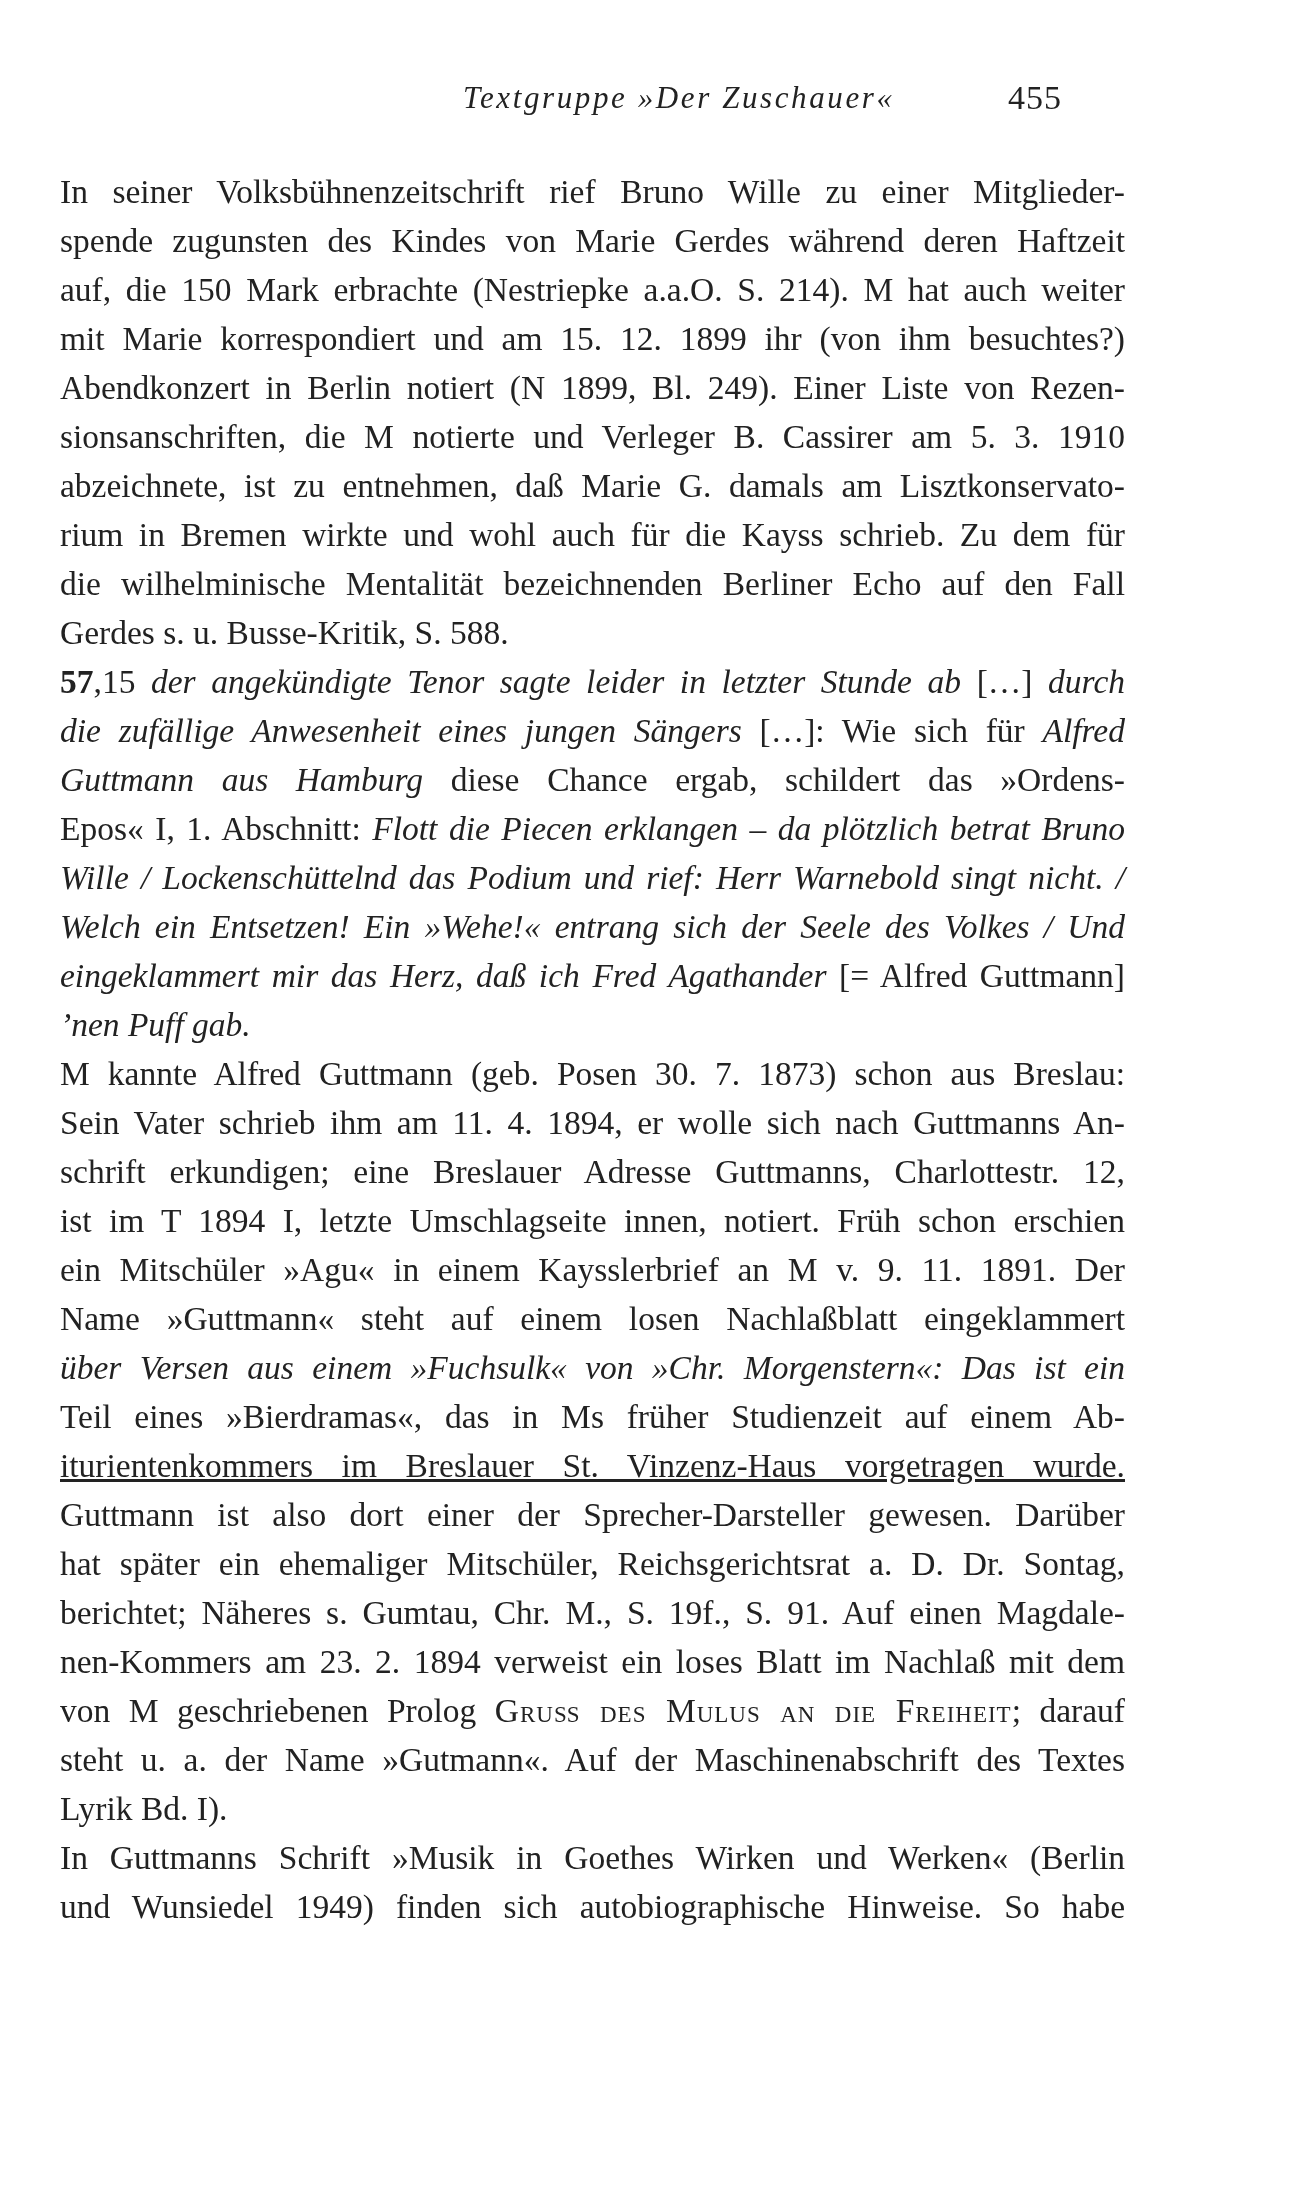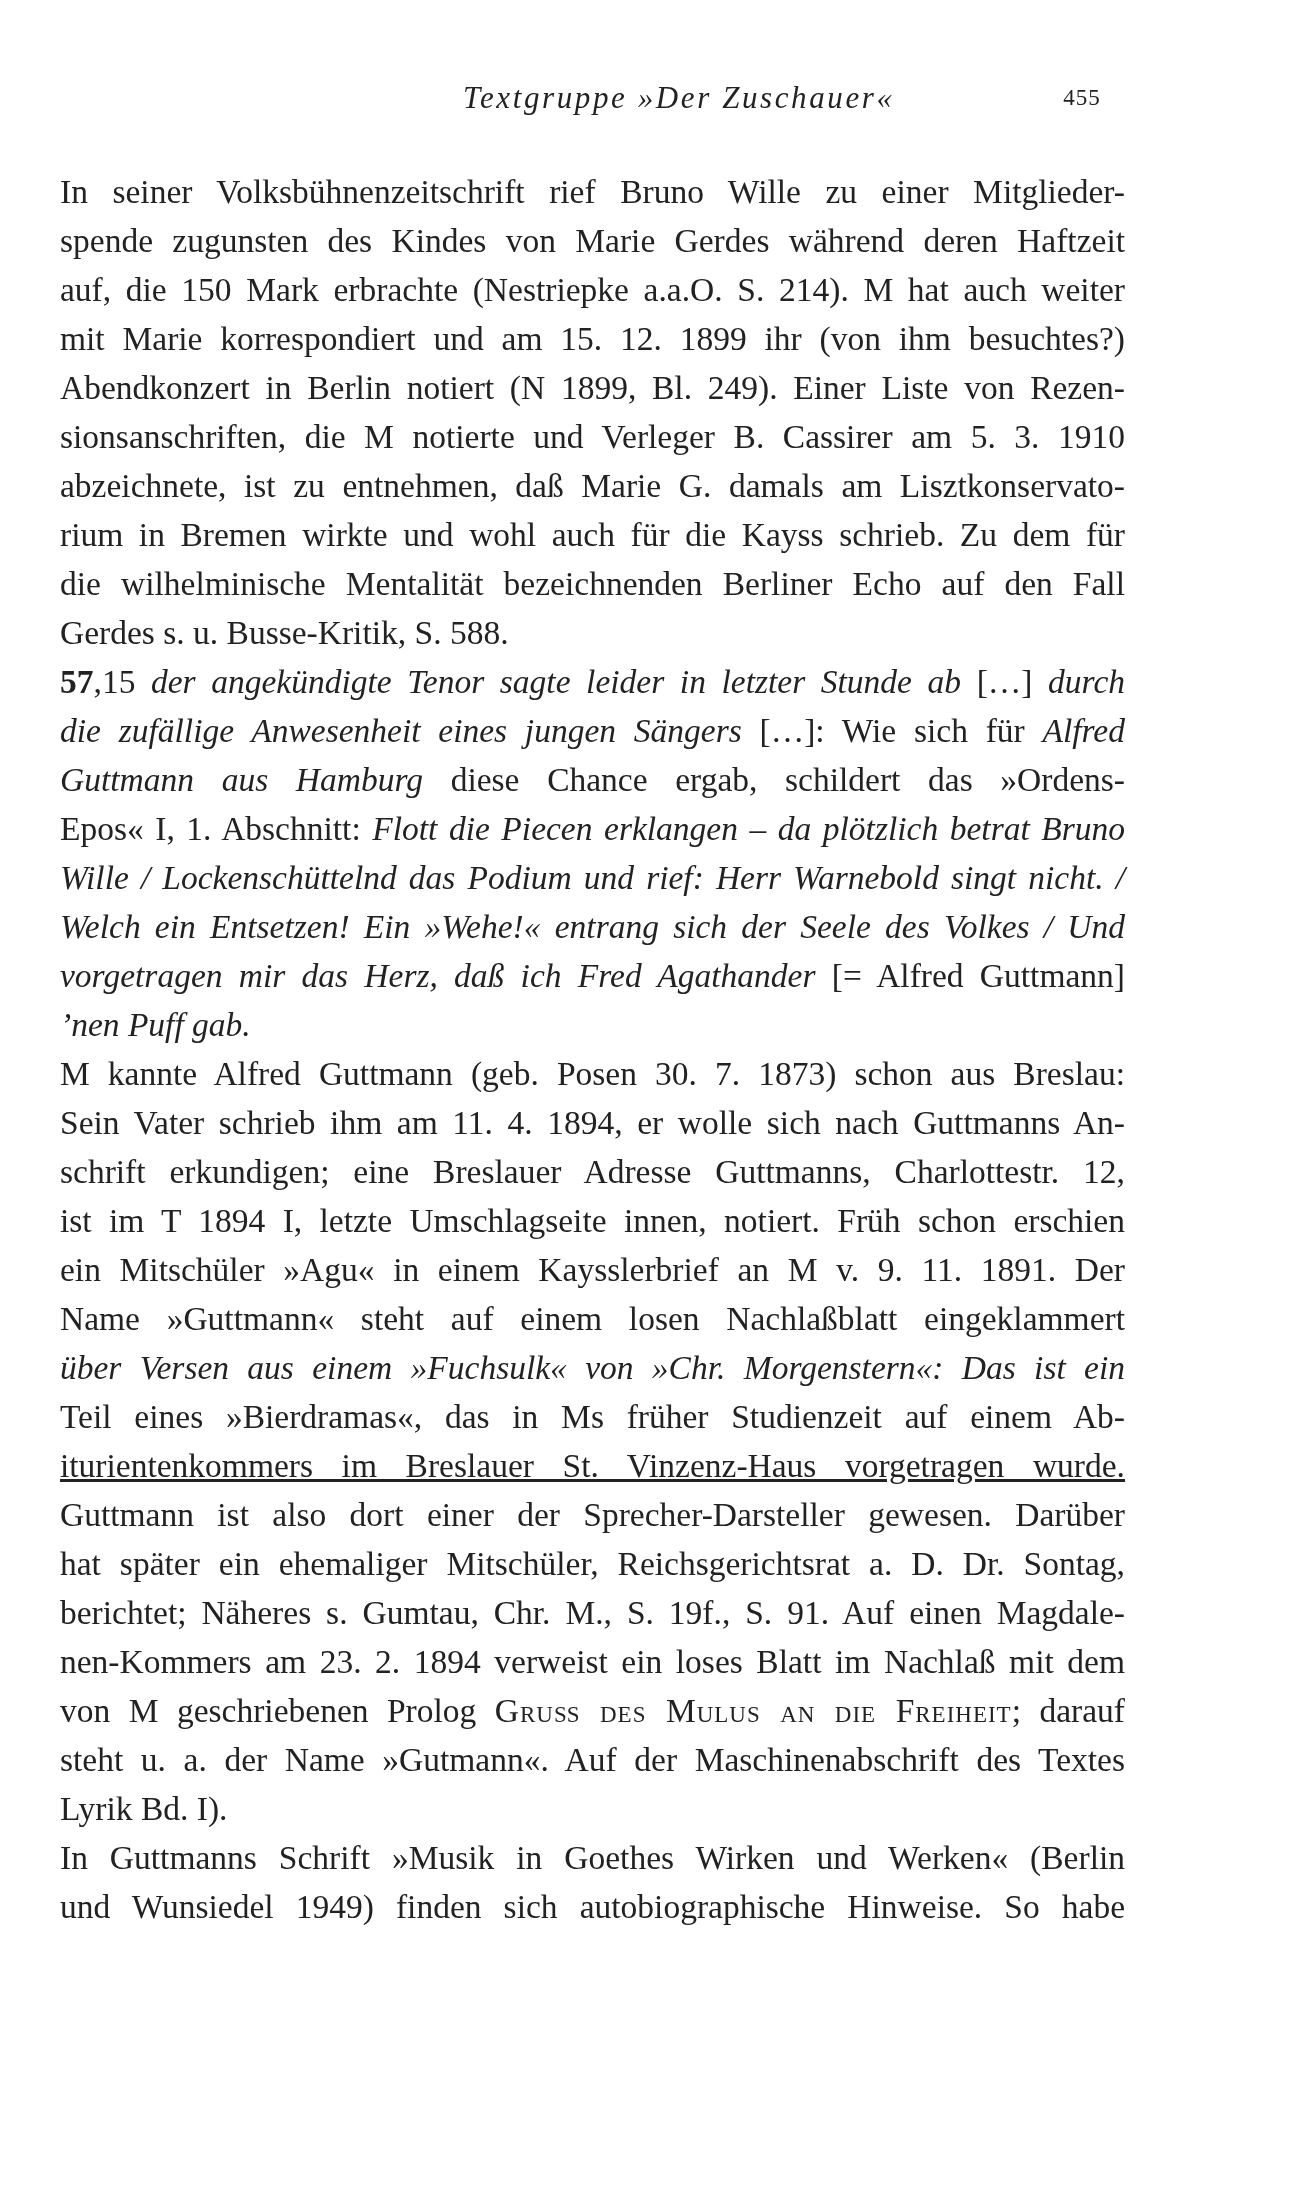"455" .page-number { font-size: 23px -> 34px; left: 1040px -> 1008px; text-align: center -> left }
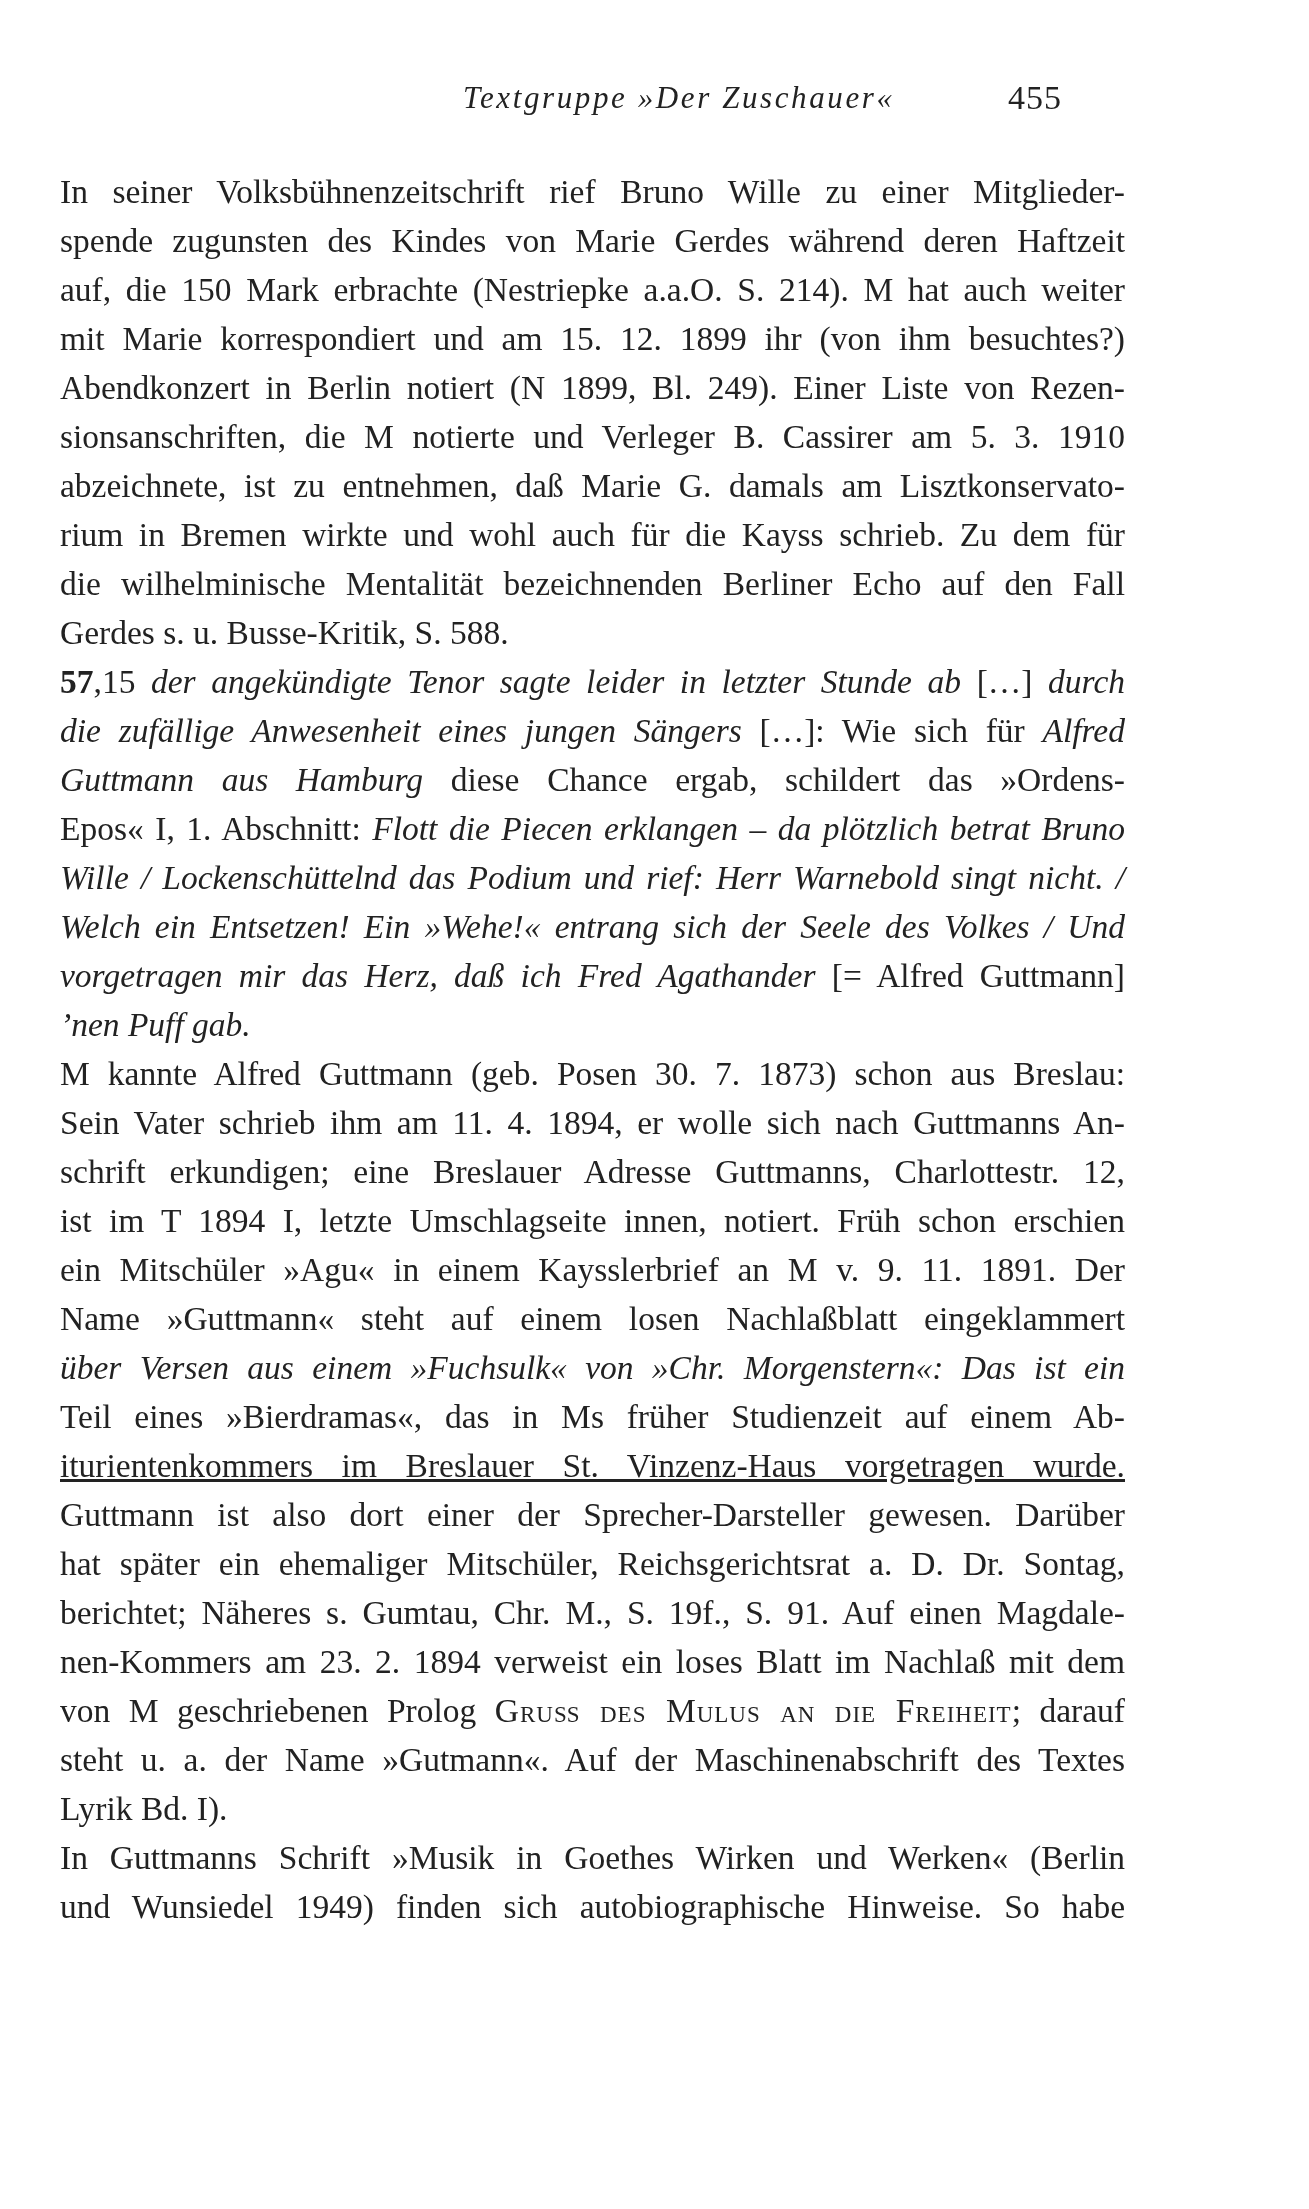"vorgetragen mir das Herz, daß" span.seg { text: vorgetragen -> eingeklammert }
